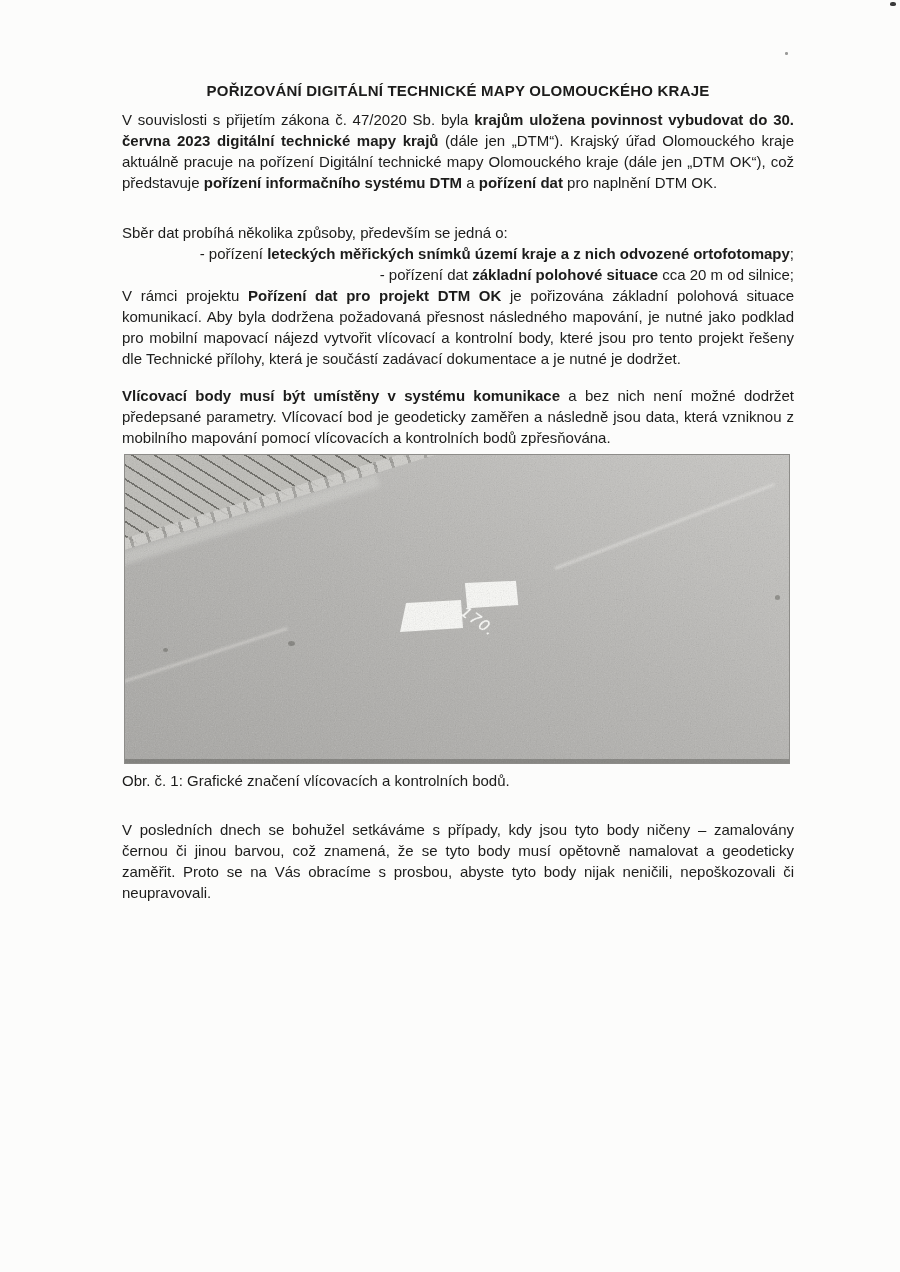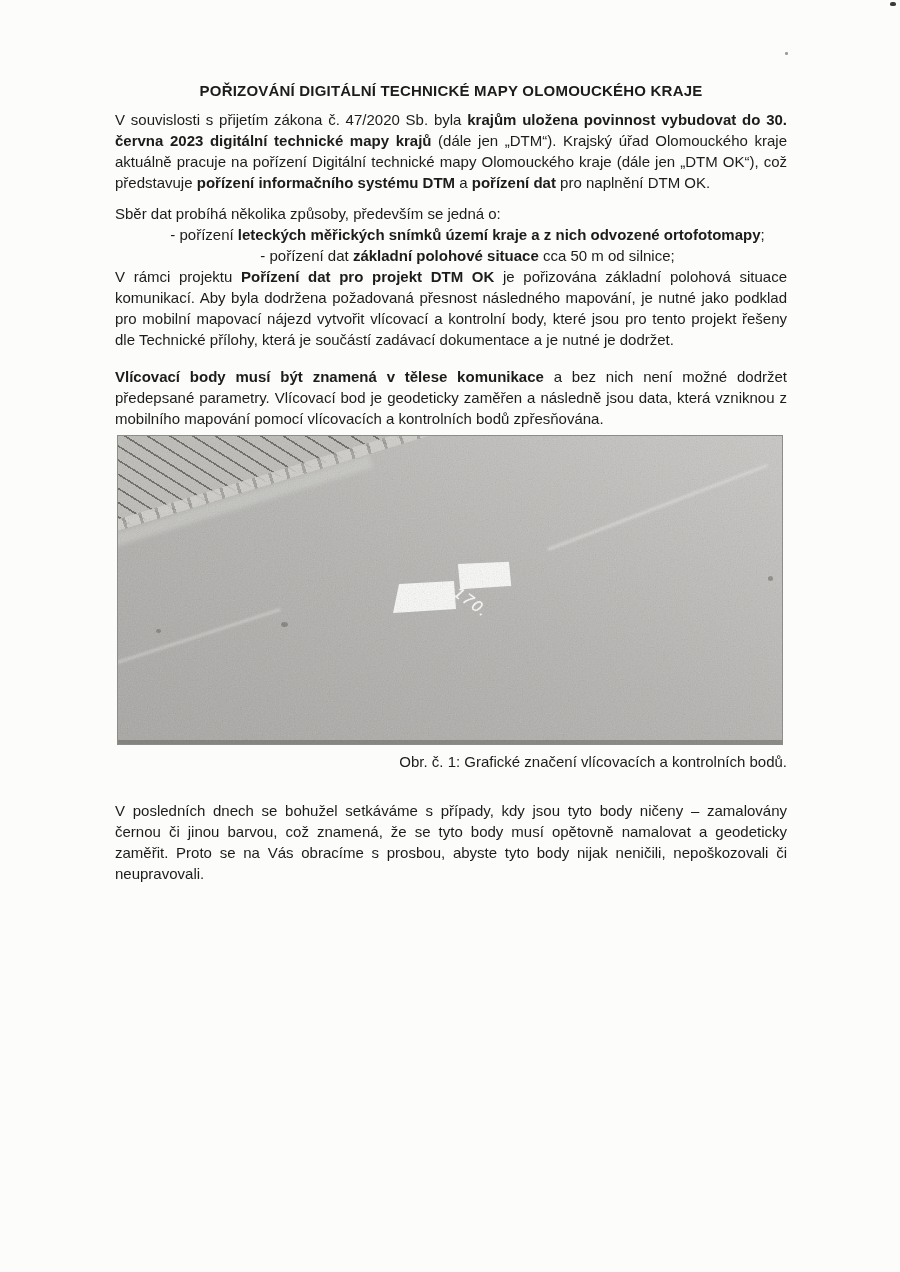"POŘIZOVÁNÍ DIGITÁLNÍ TECHNICKÉ MAPY" .content { left: 115px -> 122px }
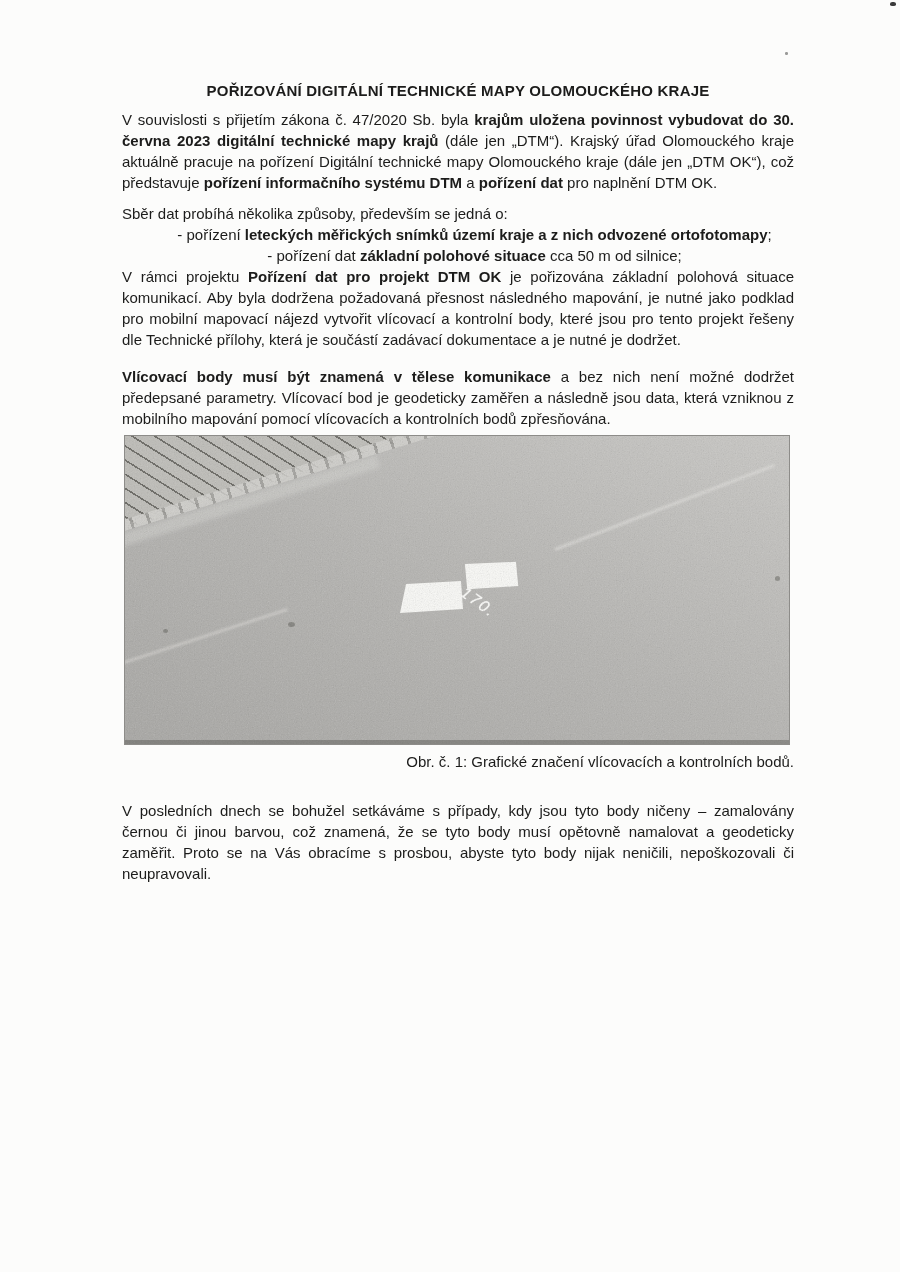"Sběr dat probíhá několika způsoby," .mt18 { margin-top: 10px -> 29px }
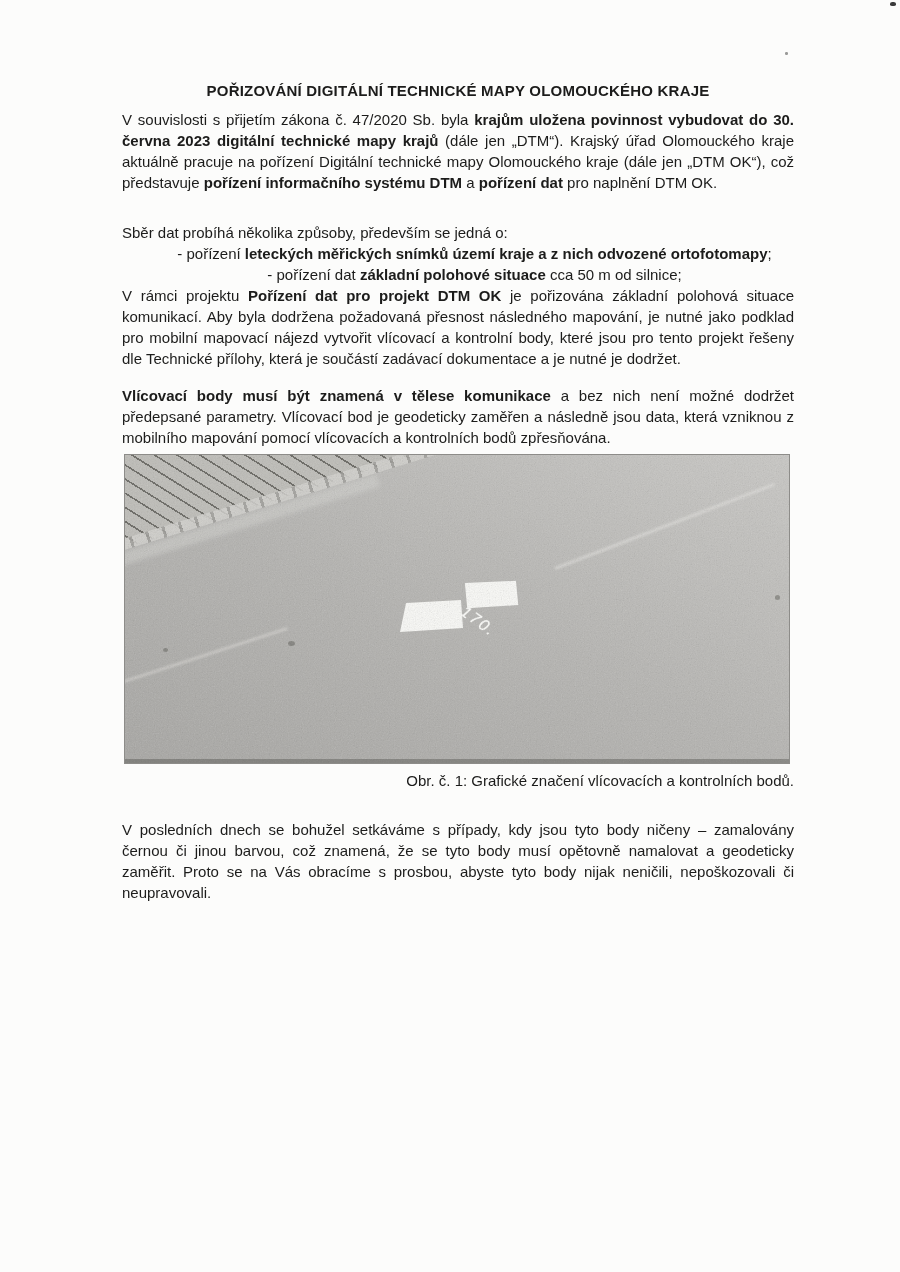"- pořízení leteckých měřických snímků" .list-line { text-align: center -> right }
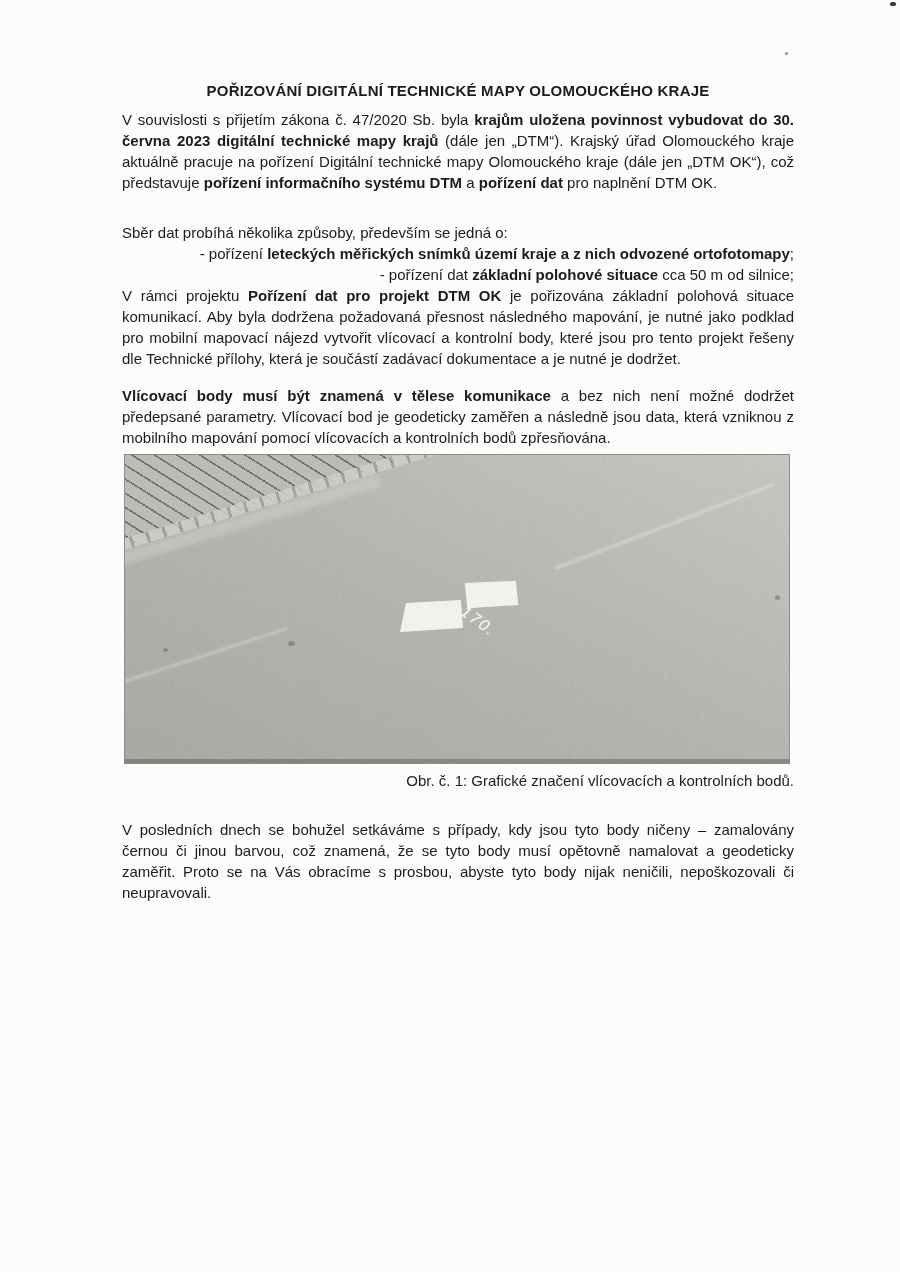"cca 50 m od silnice;" span { text: 50 -> 20 }
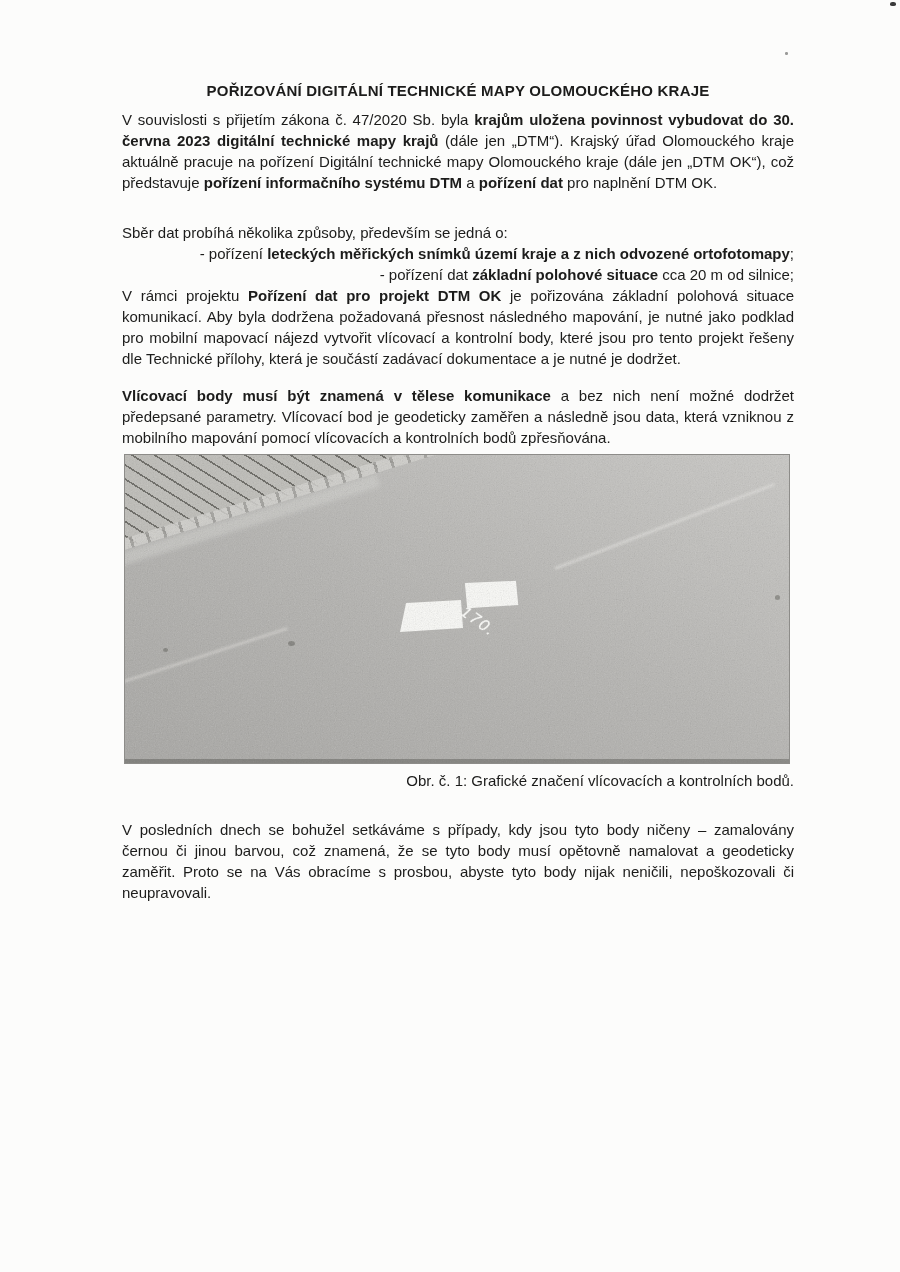"Vlícovací body musí být znamená" b { text: znamená v tělese -> umístěny v systému }
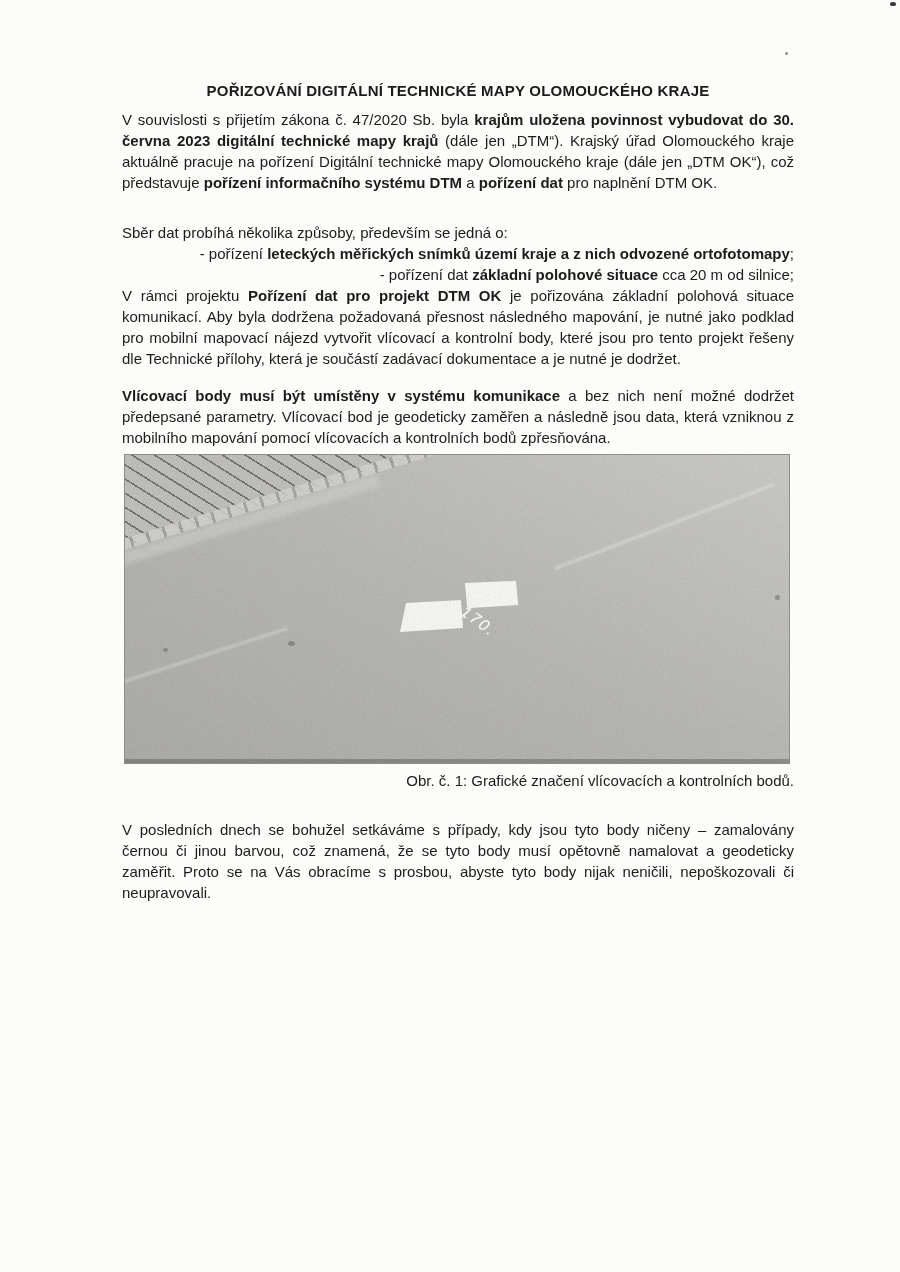"Obr. č. 1: Grafické značení" .caption { text-align: right -> left }
